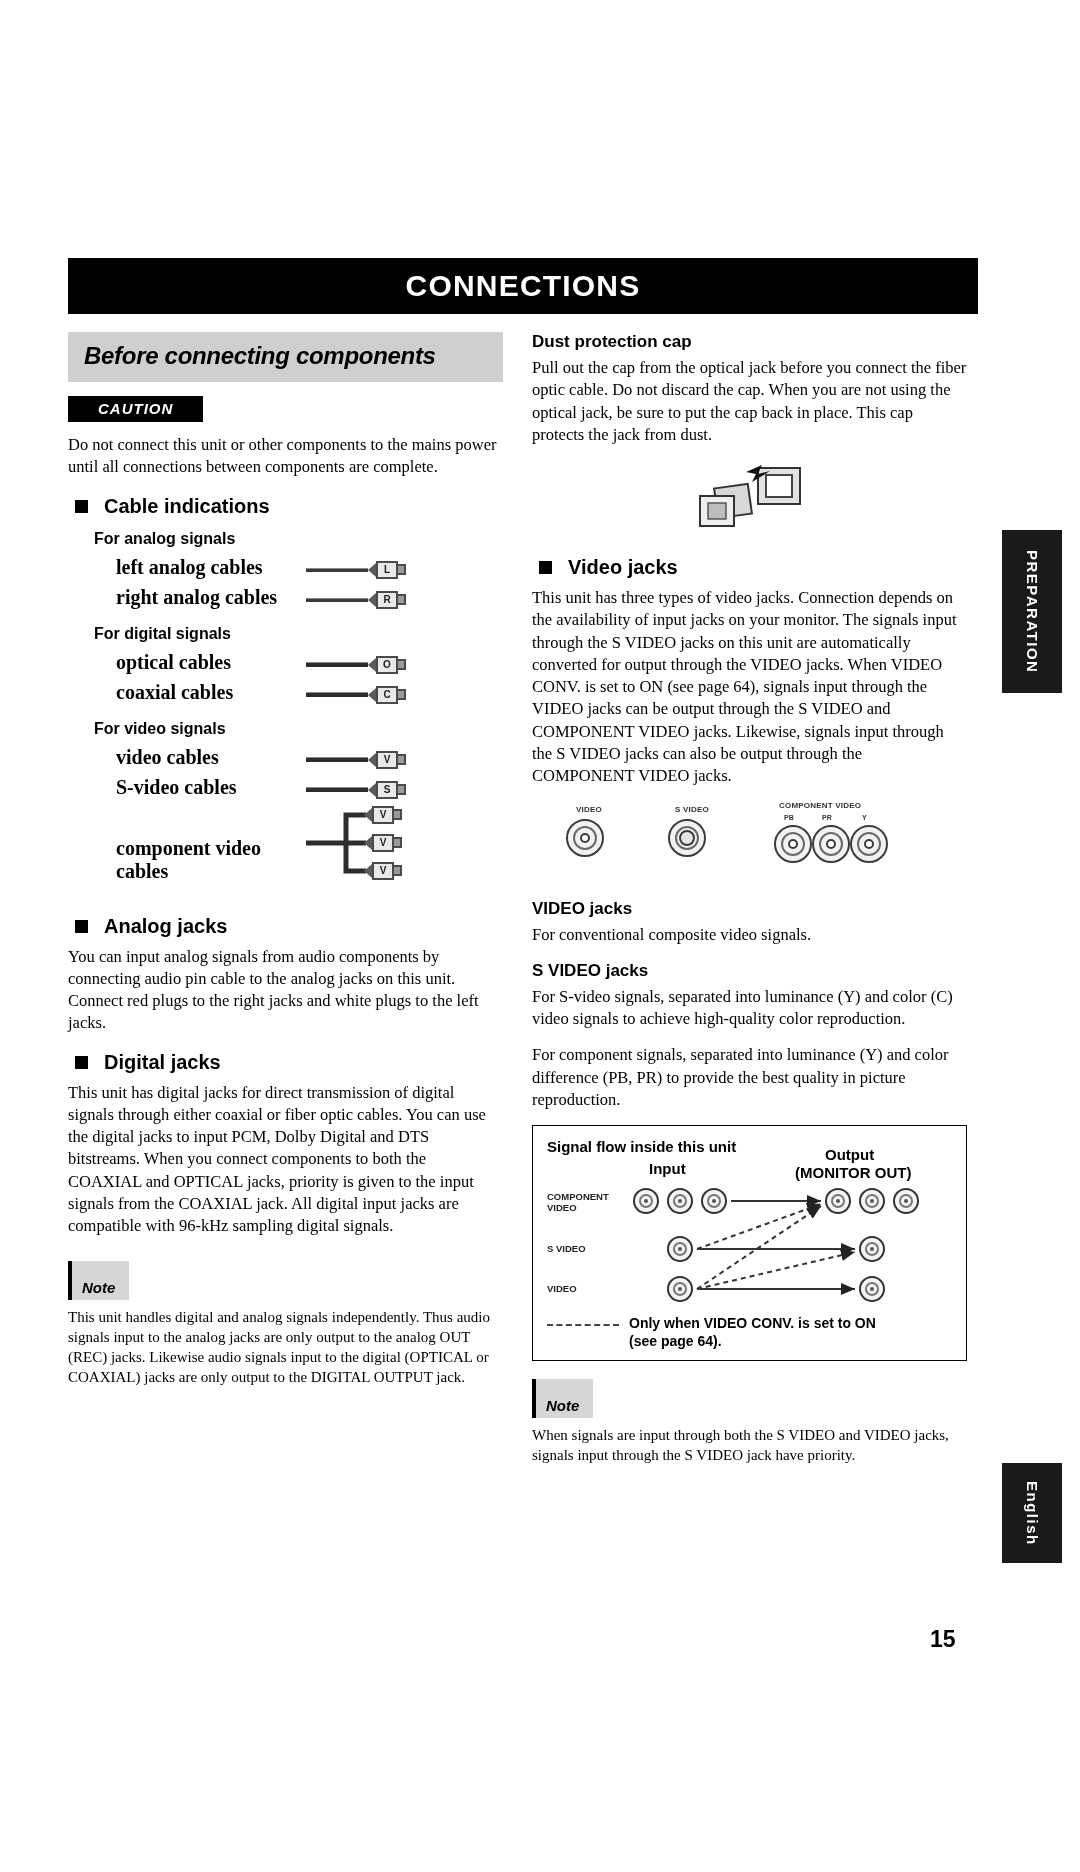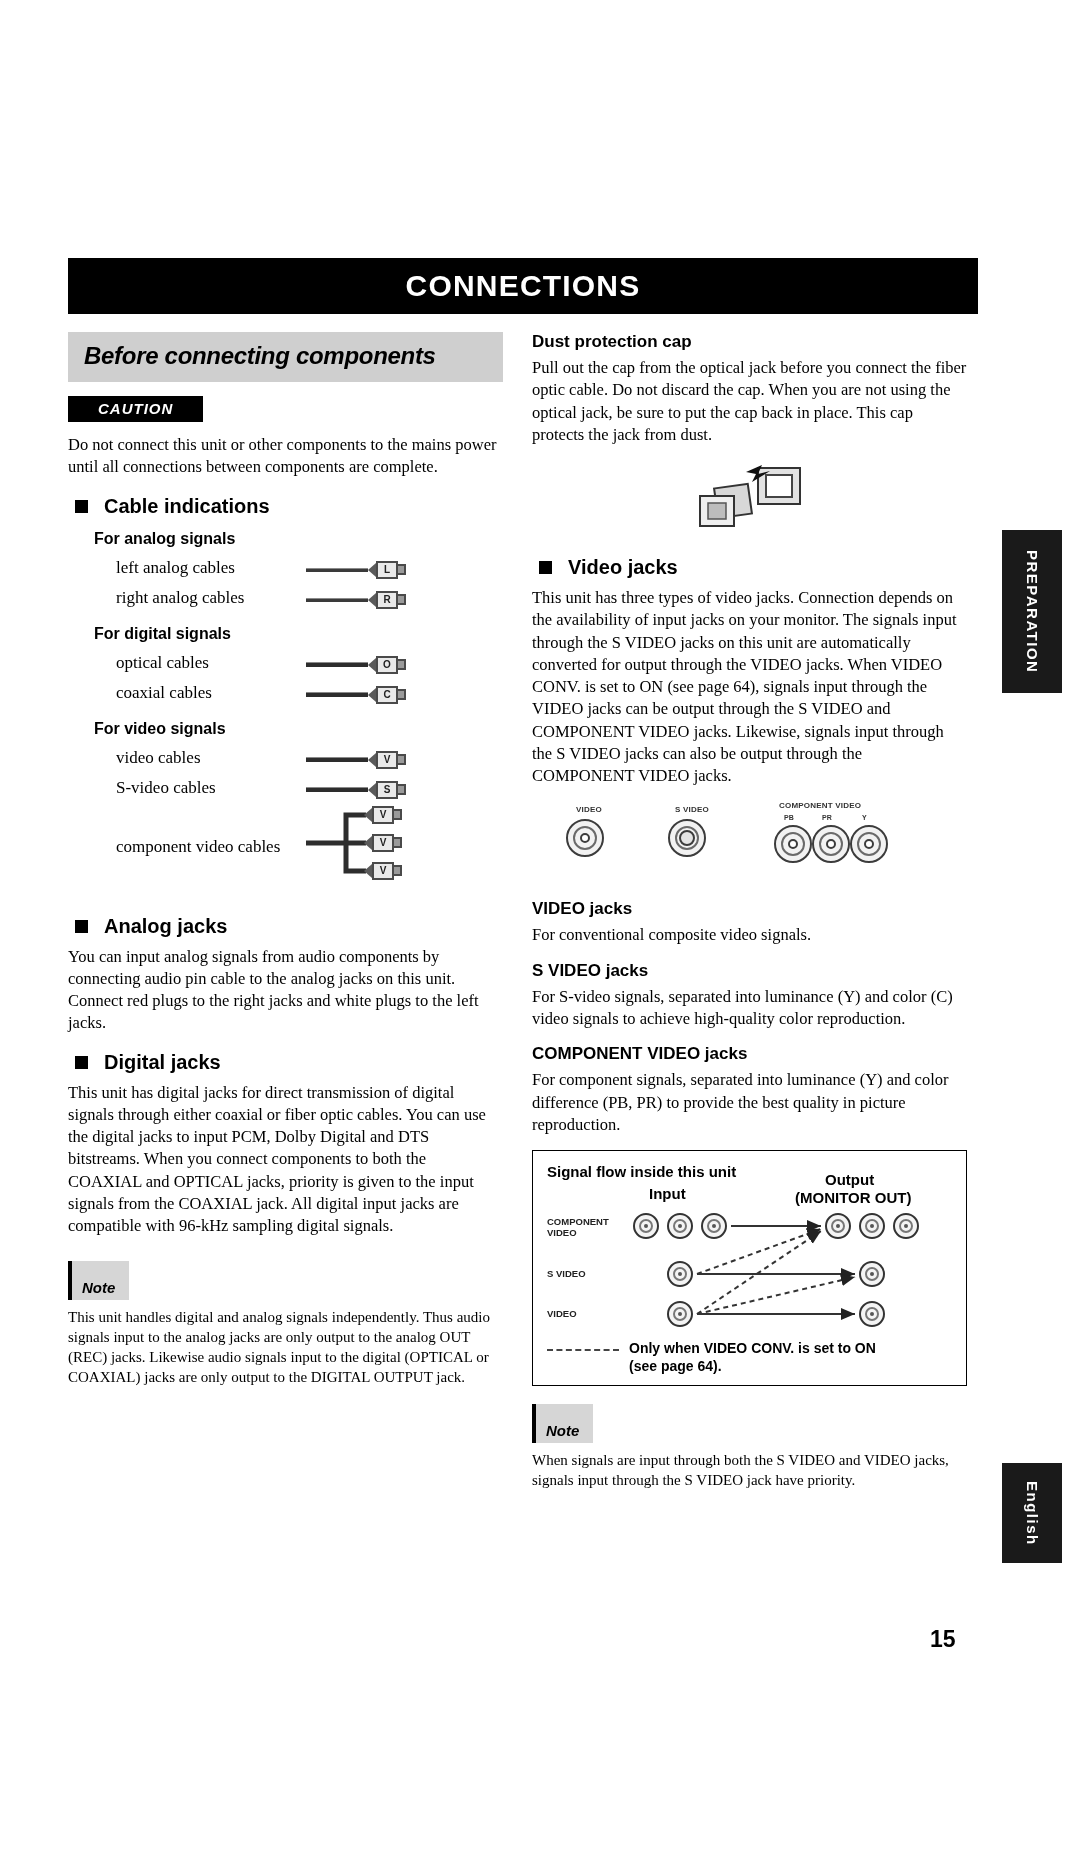"left analog cables" .cable-label { font-size: 17px -> 20px; font-weight: none -> bold }
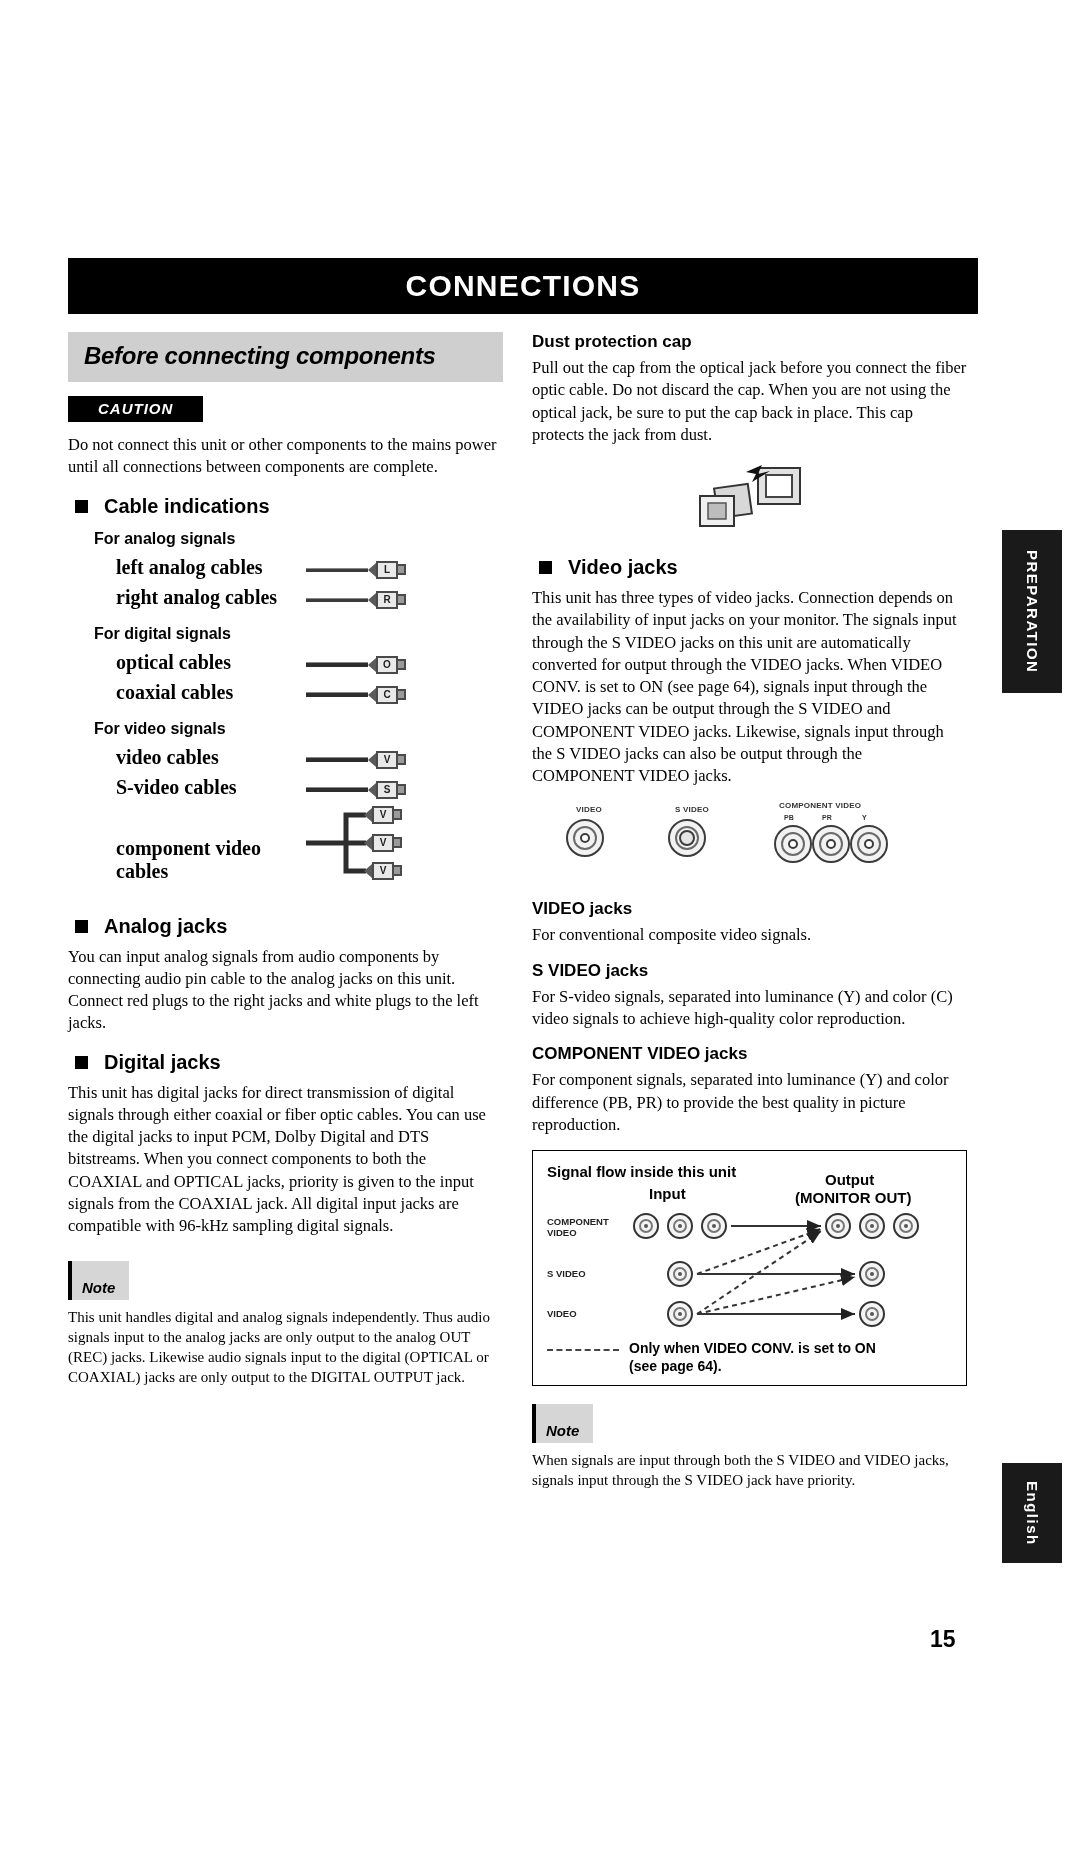"COMPONENT VIDEO jacks" h4.sub-head { html: <h4>COMPONENT VIDEO jacks</h4> -> none }
